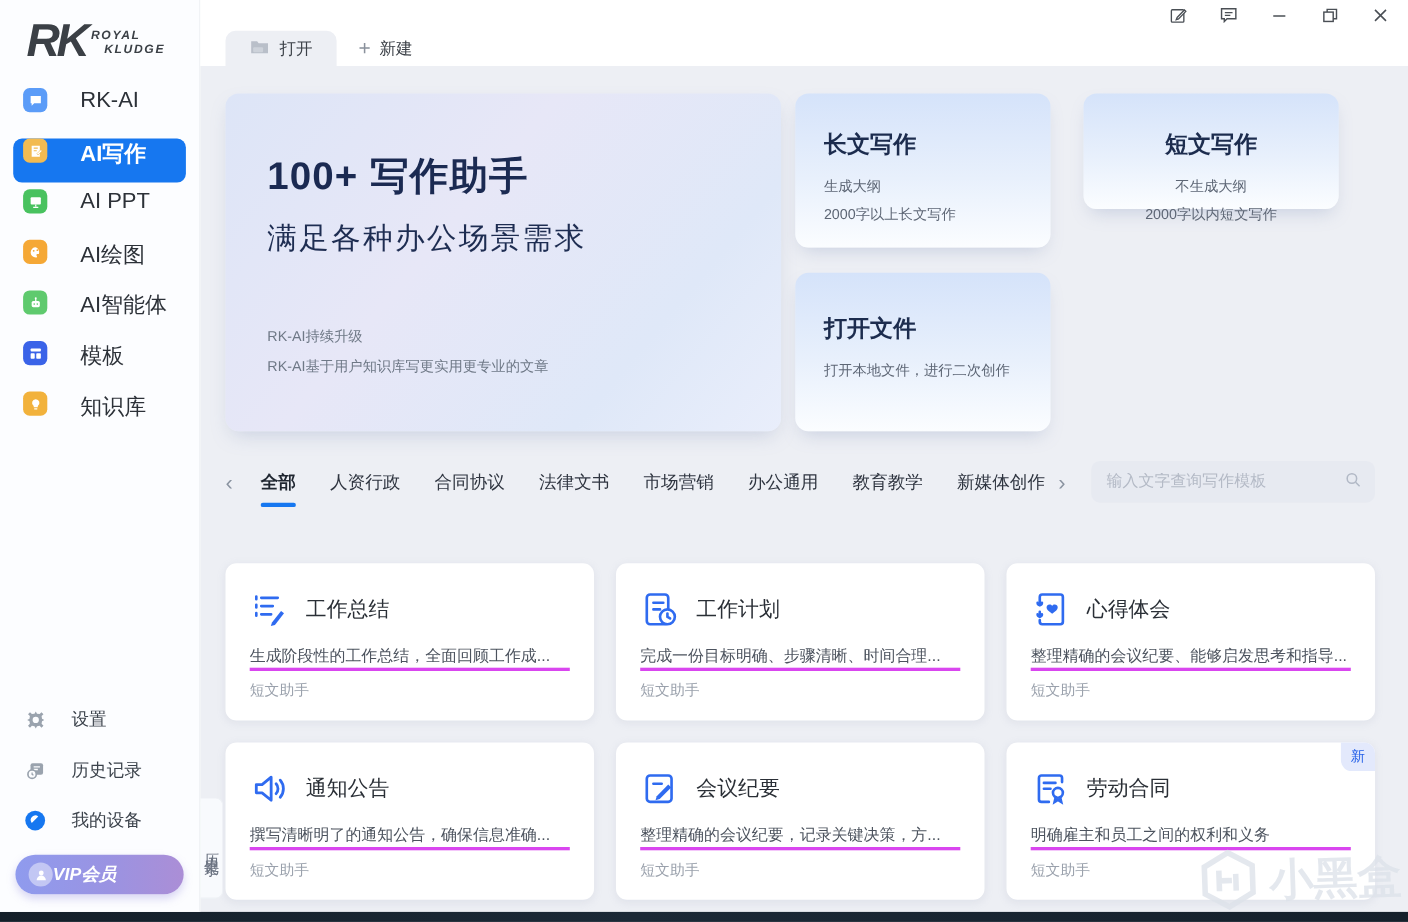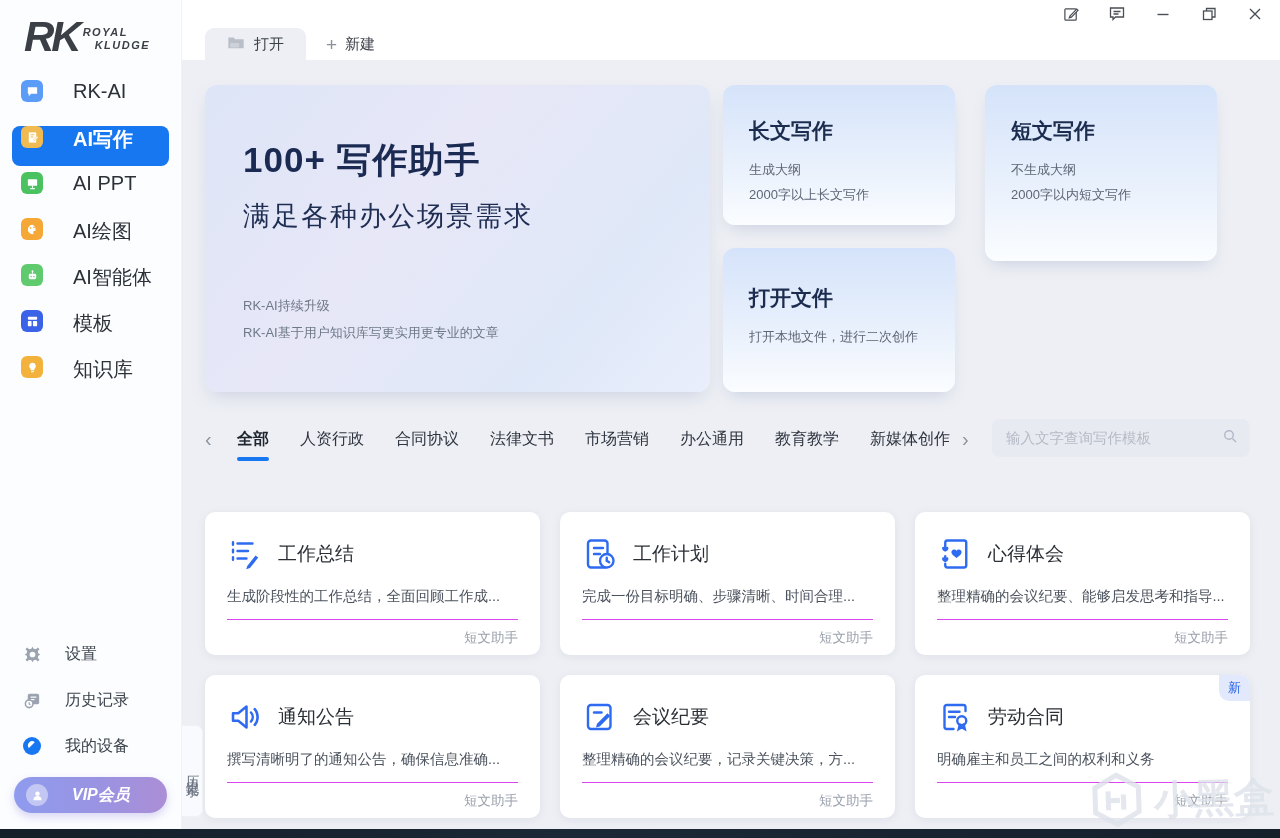"短文写作" .qc-2 { height: 176px -> 105px; text-align: none -> center }
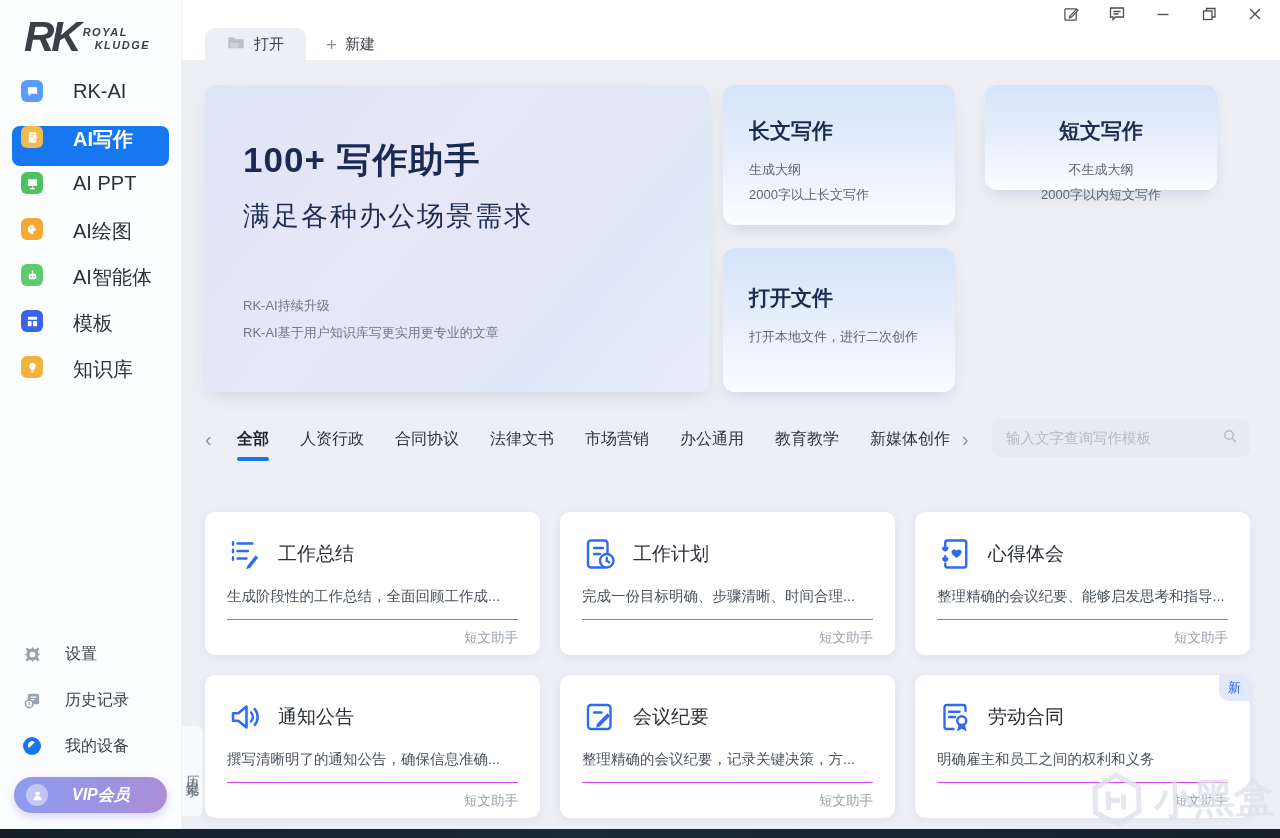"短文助手" .t-footer { border-top: 1px solid #d946ef -> 3px solid #d946ef; margin-top: 13px -> 1px; text-align: right -> none }
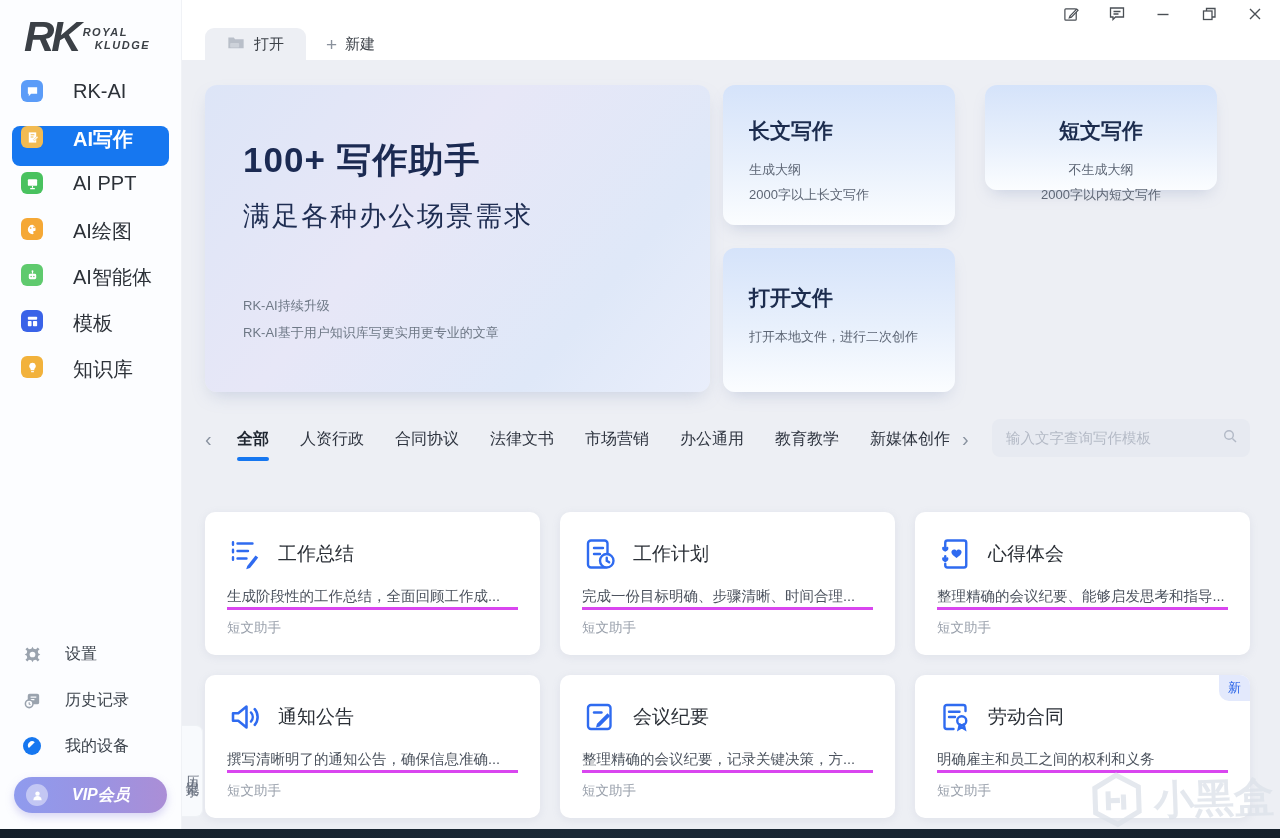"VIP会员" .vip-pill { gap: 24px -> 0 }
